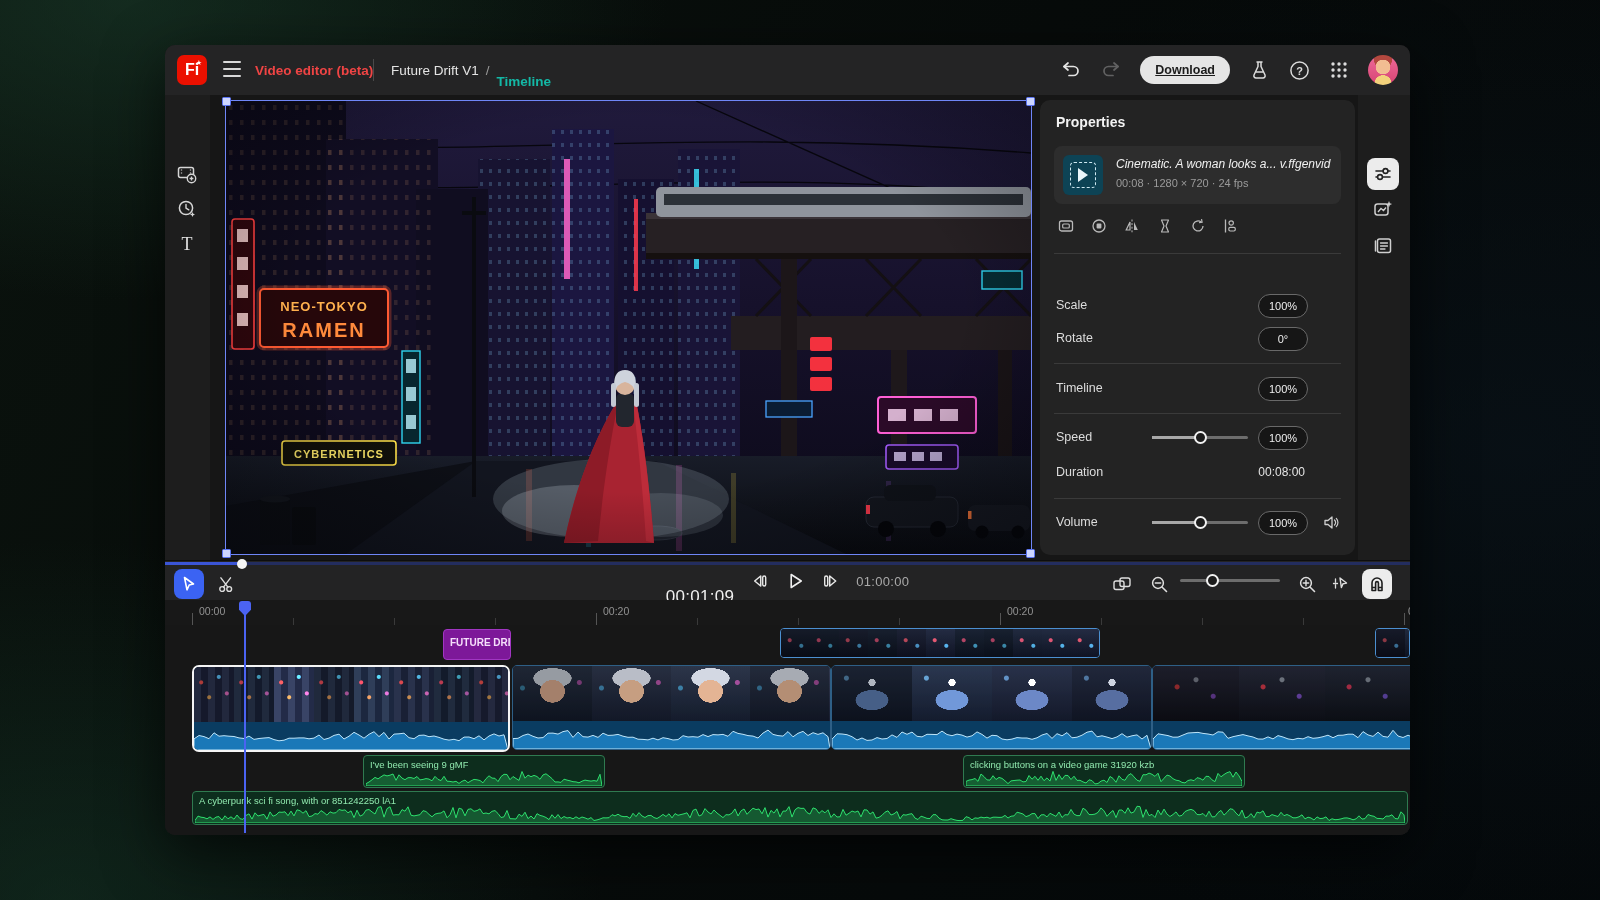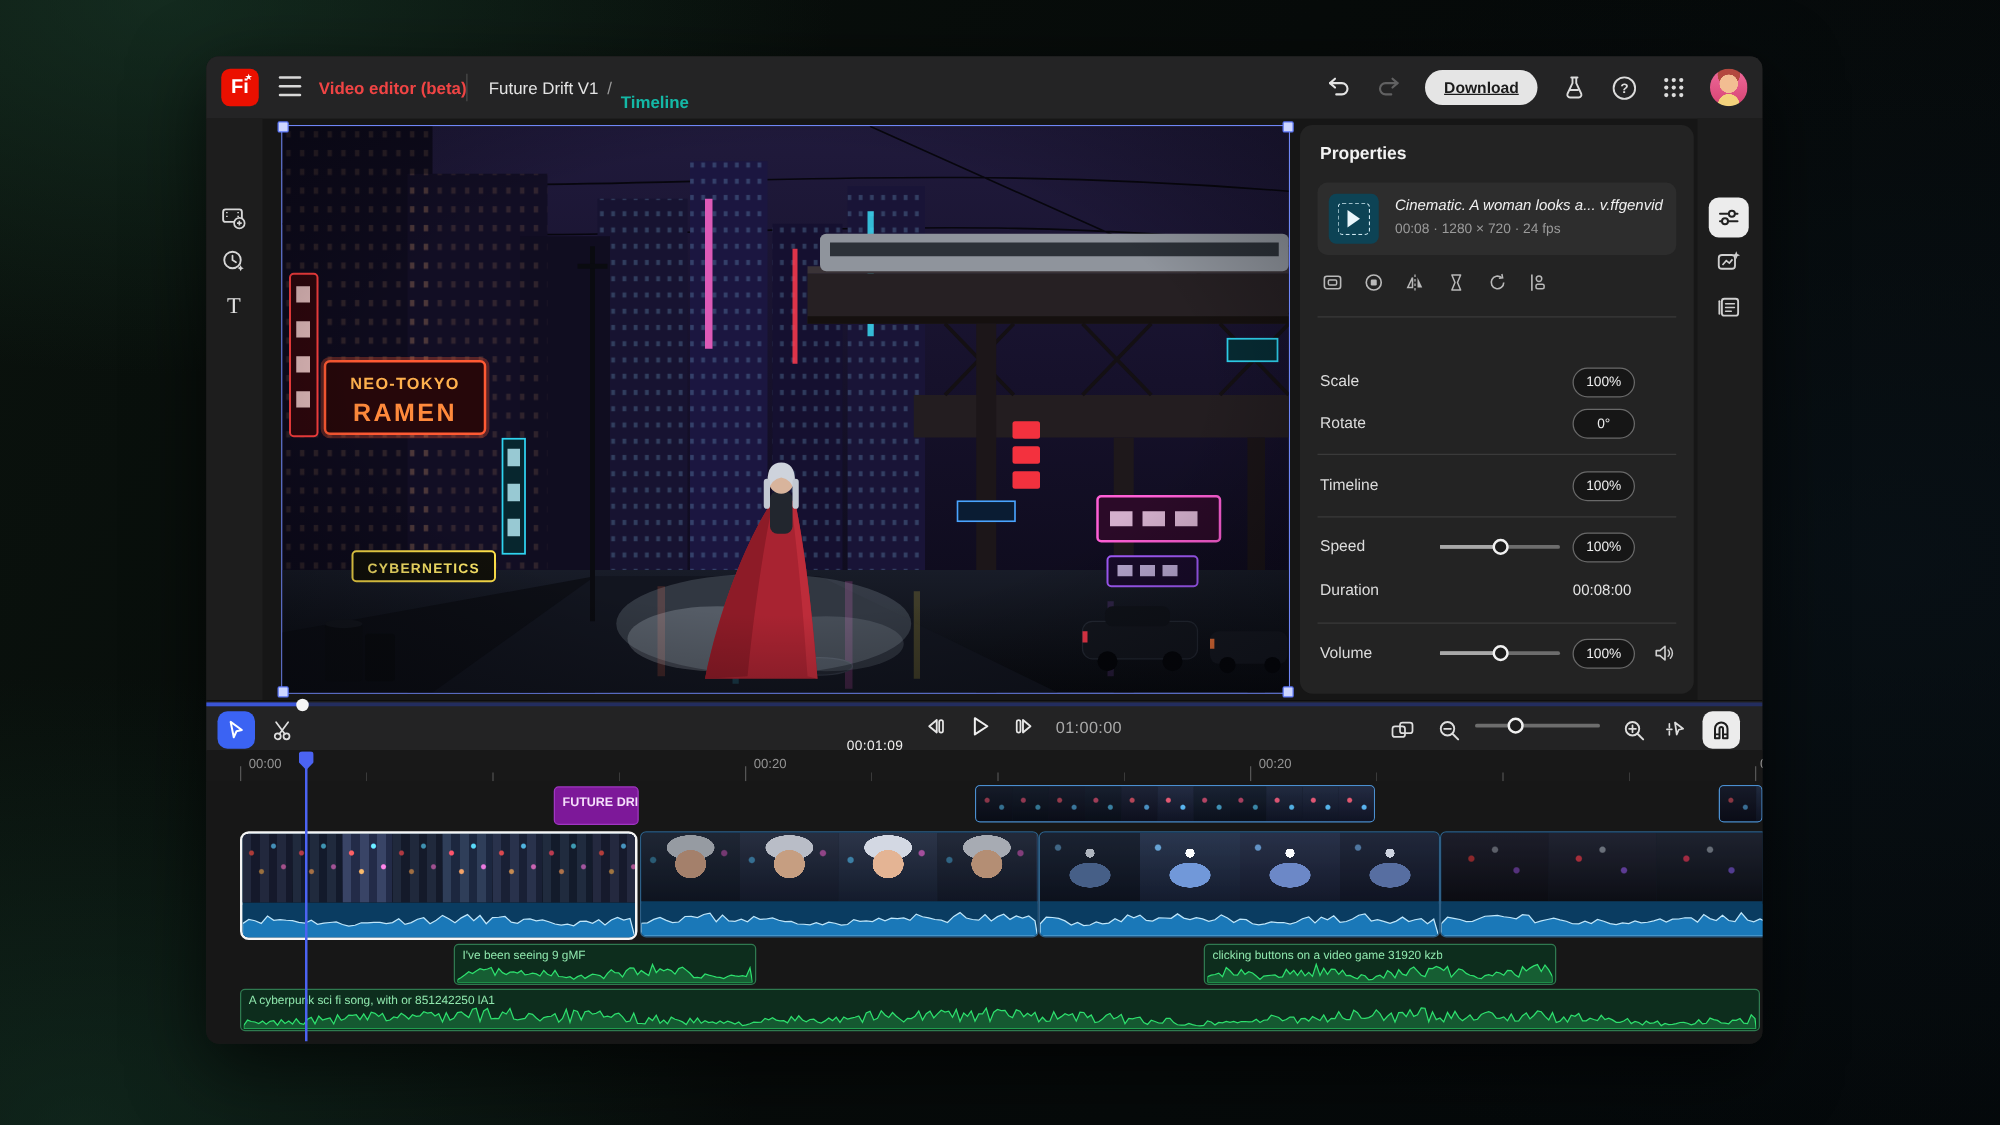"00:01:09" .tc { font-size: 11px -> 17px }
